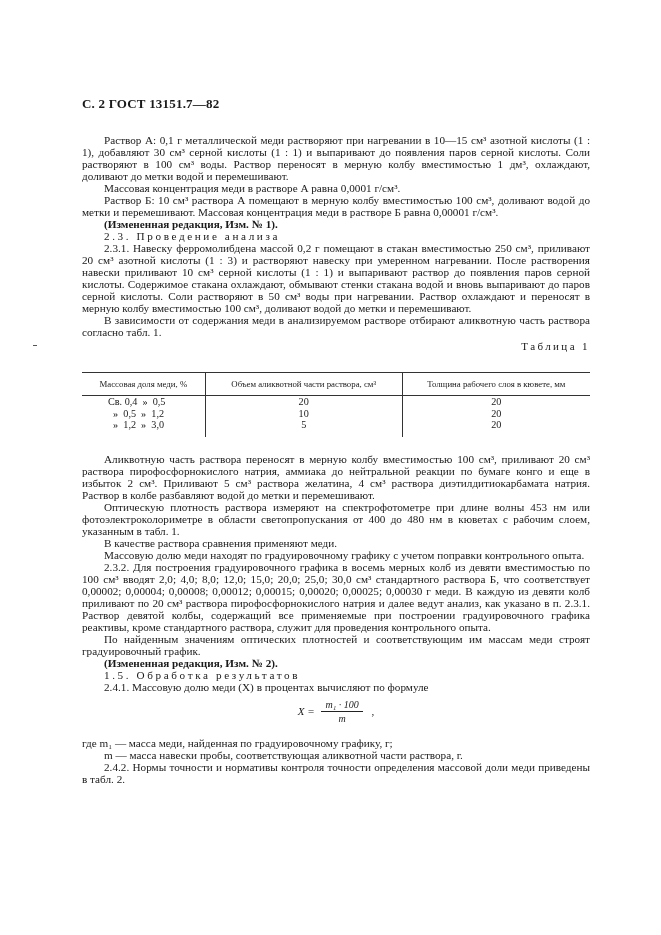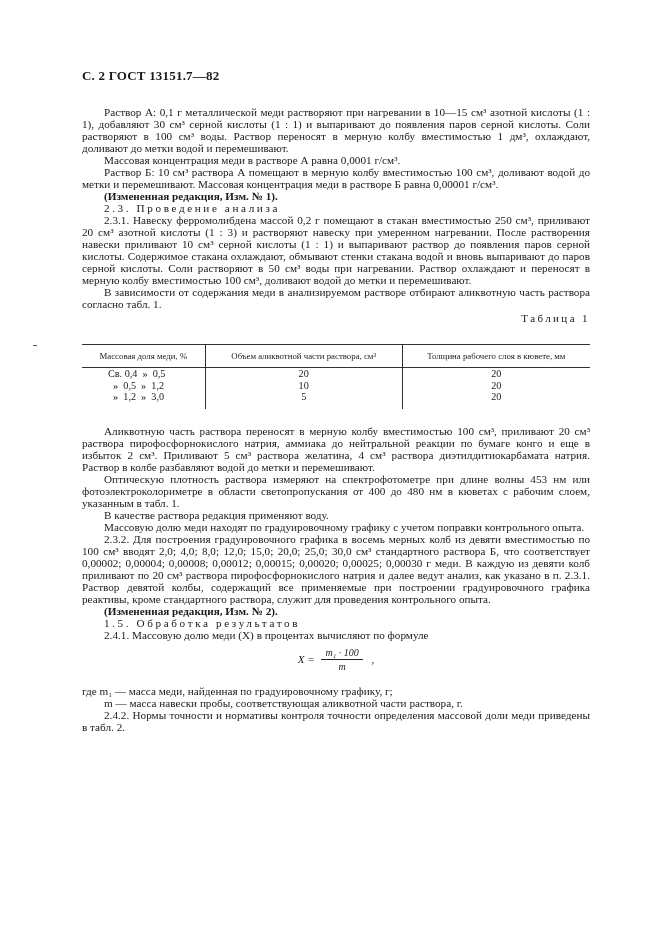"С. 2 ГОСТ 13151.7—82" .page { top: 68px -> 96px }
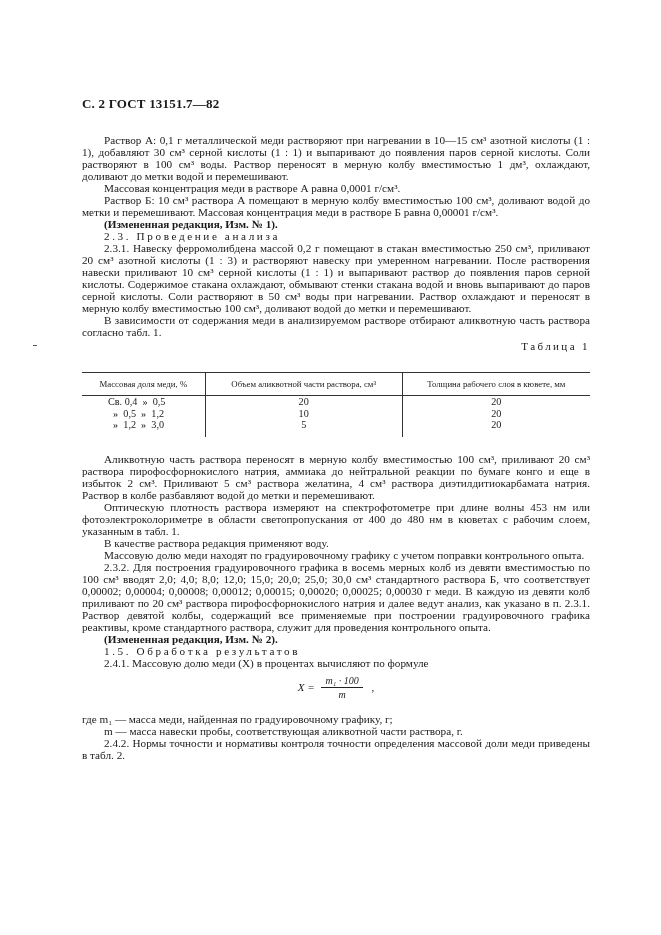"В качестве раствора редакция применяют" p { text: редакция применяют воду -> сравнения применяют меди }
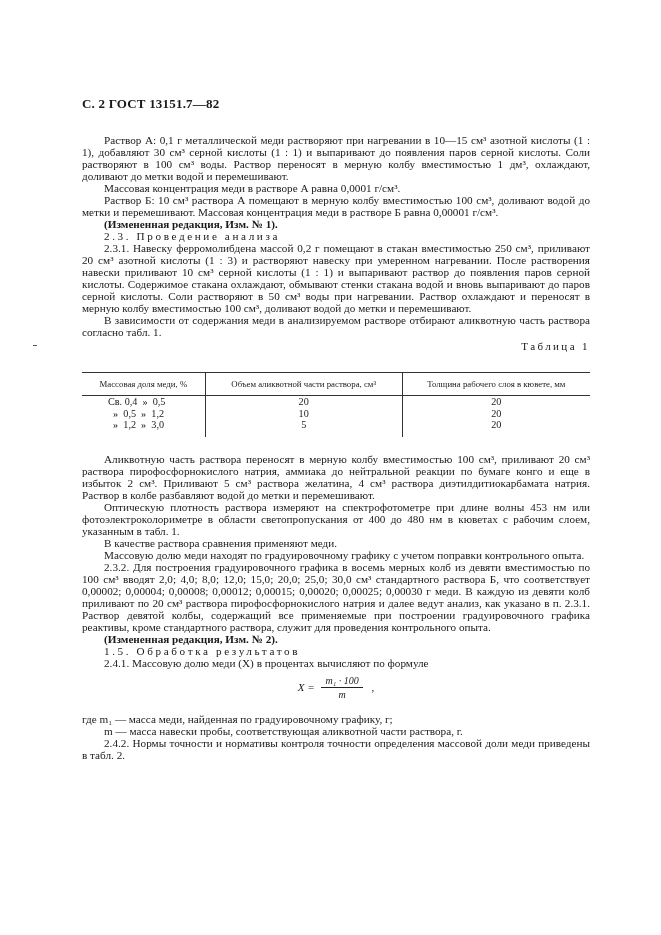"По найденным значениям оптических" p { html: none -> <p>По найденным значениям оптических плотностей и соответствующим им массам меди строят градуировочный график.</p> }
